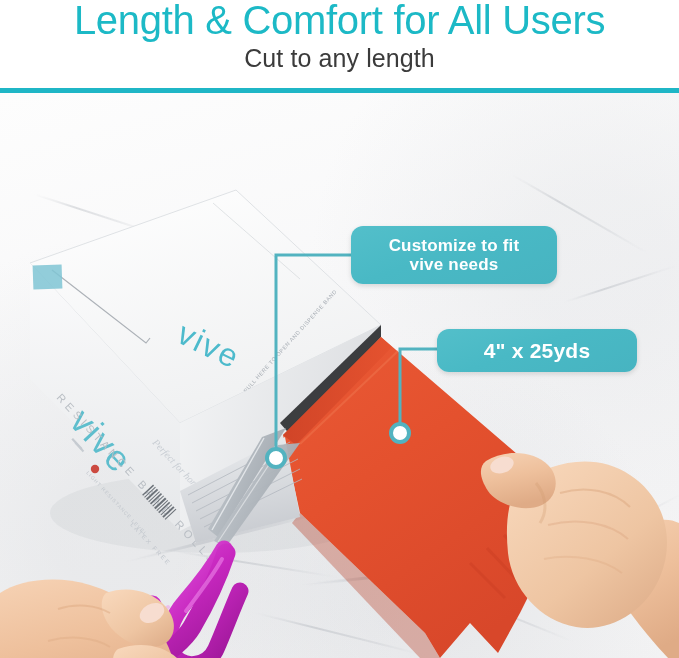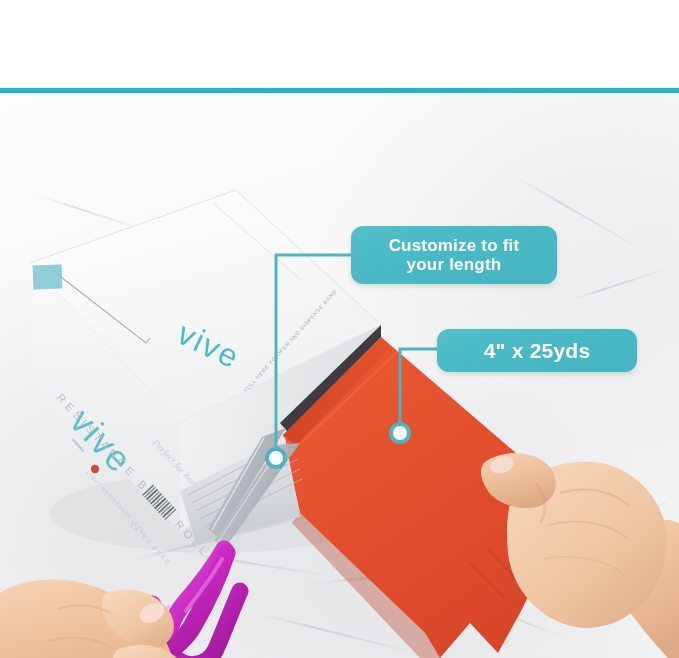"Length & Comfort for All" div.header { html: none -> <div> <div>Length &amp; Comfort for All Users</div> <div>Cut to any length</div> </div> }
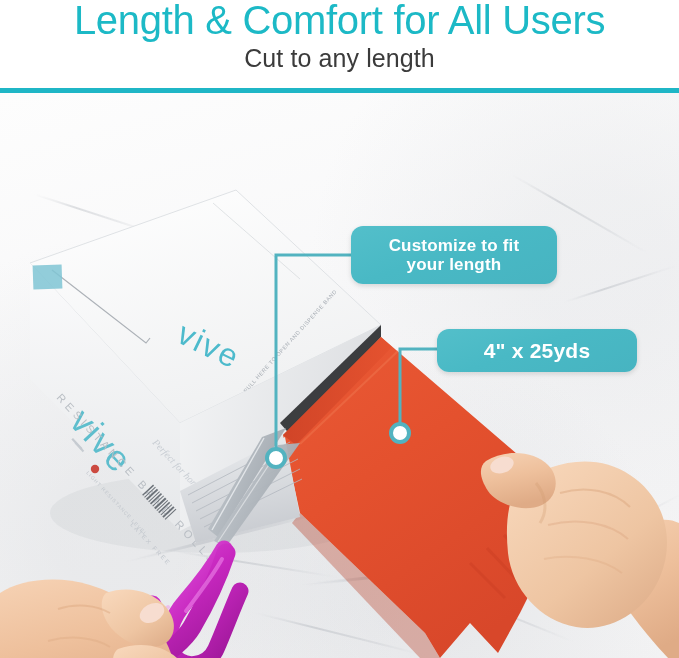"your length" span { text: your length -> vive needs }
